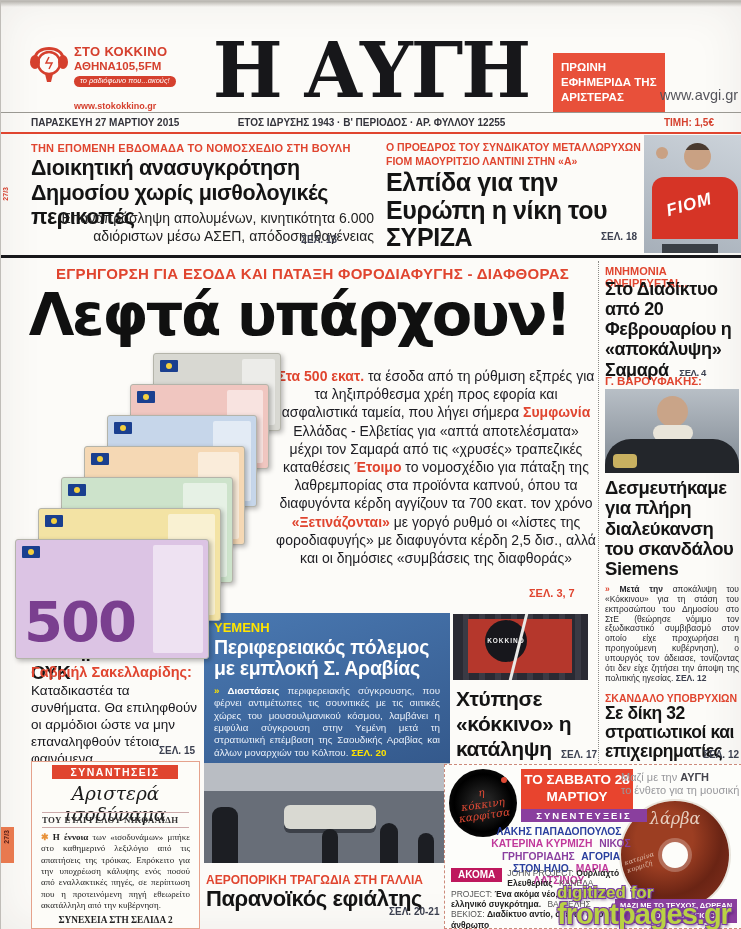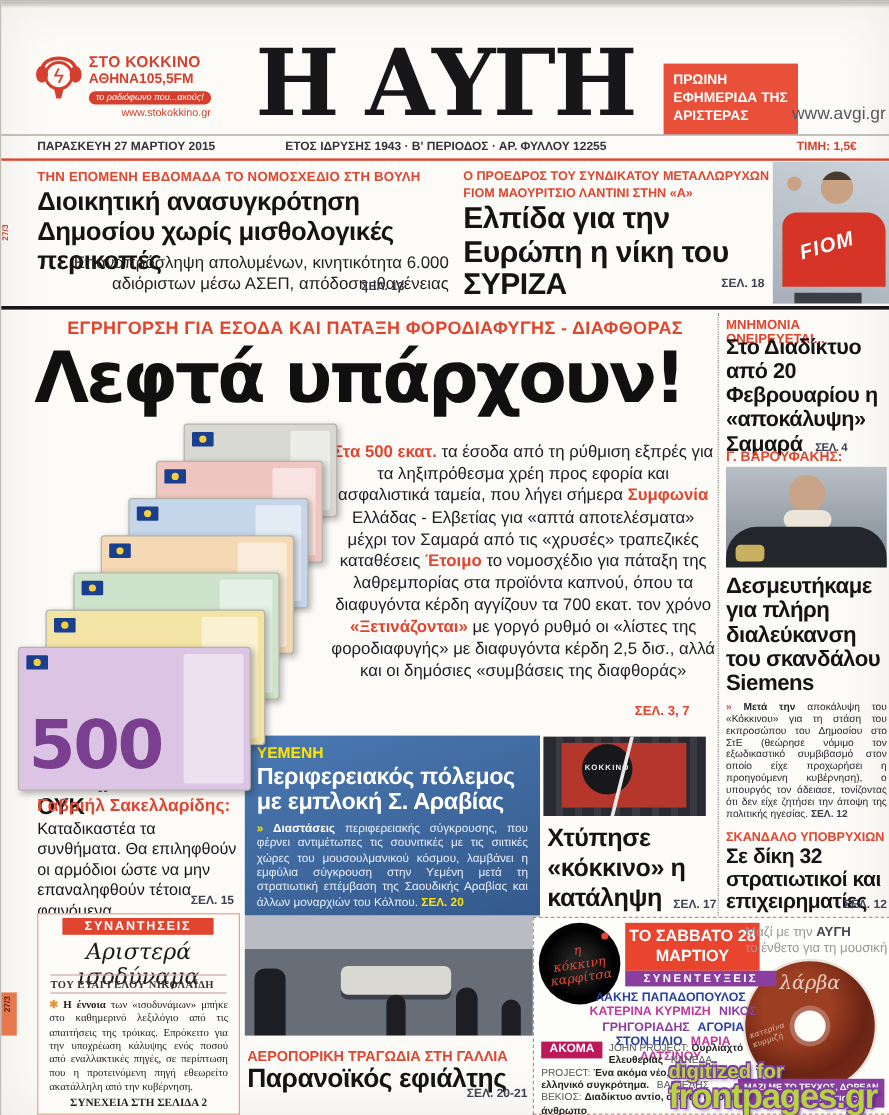"www.stokokkino.gr" .radio-url { font-weight: normal -> bold; margin-top: 2px -> 14px; text-align: right -> none }
